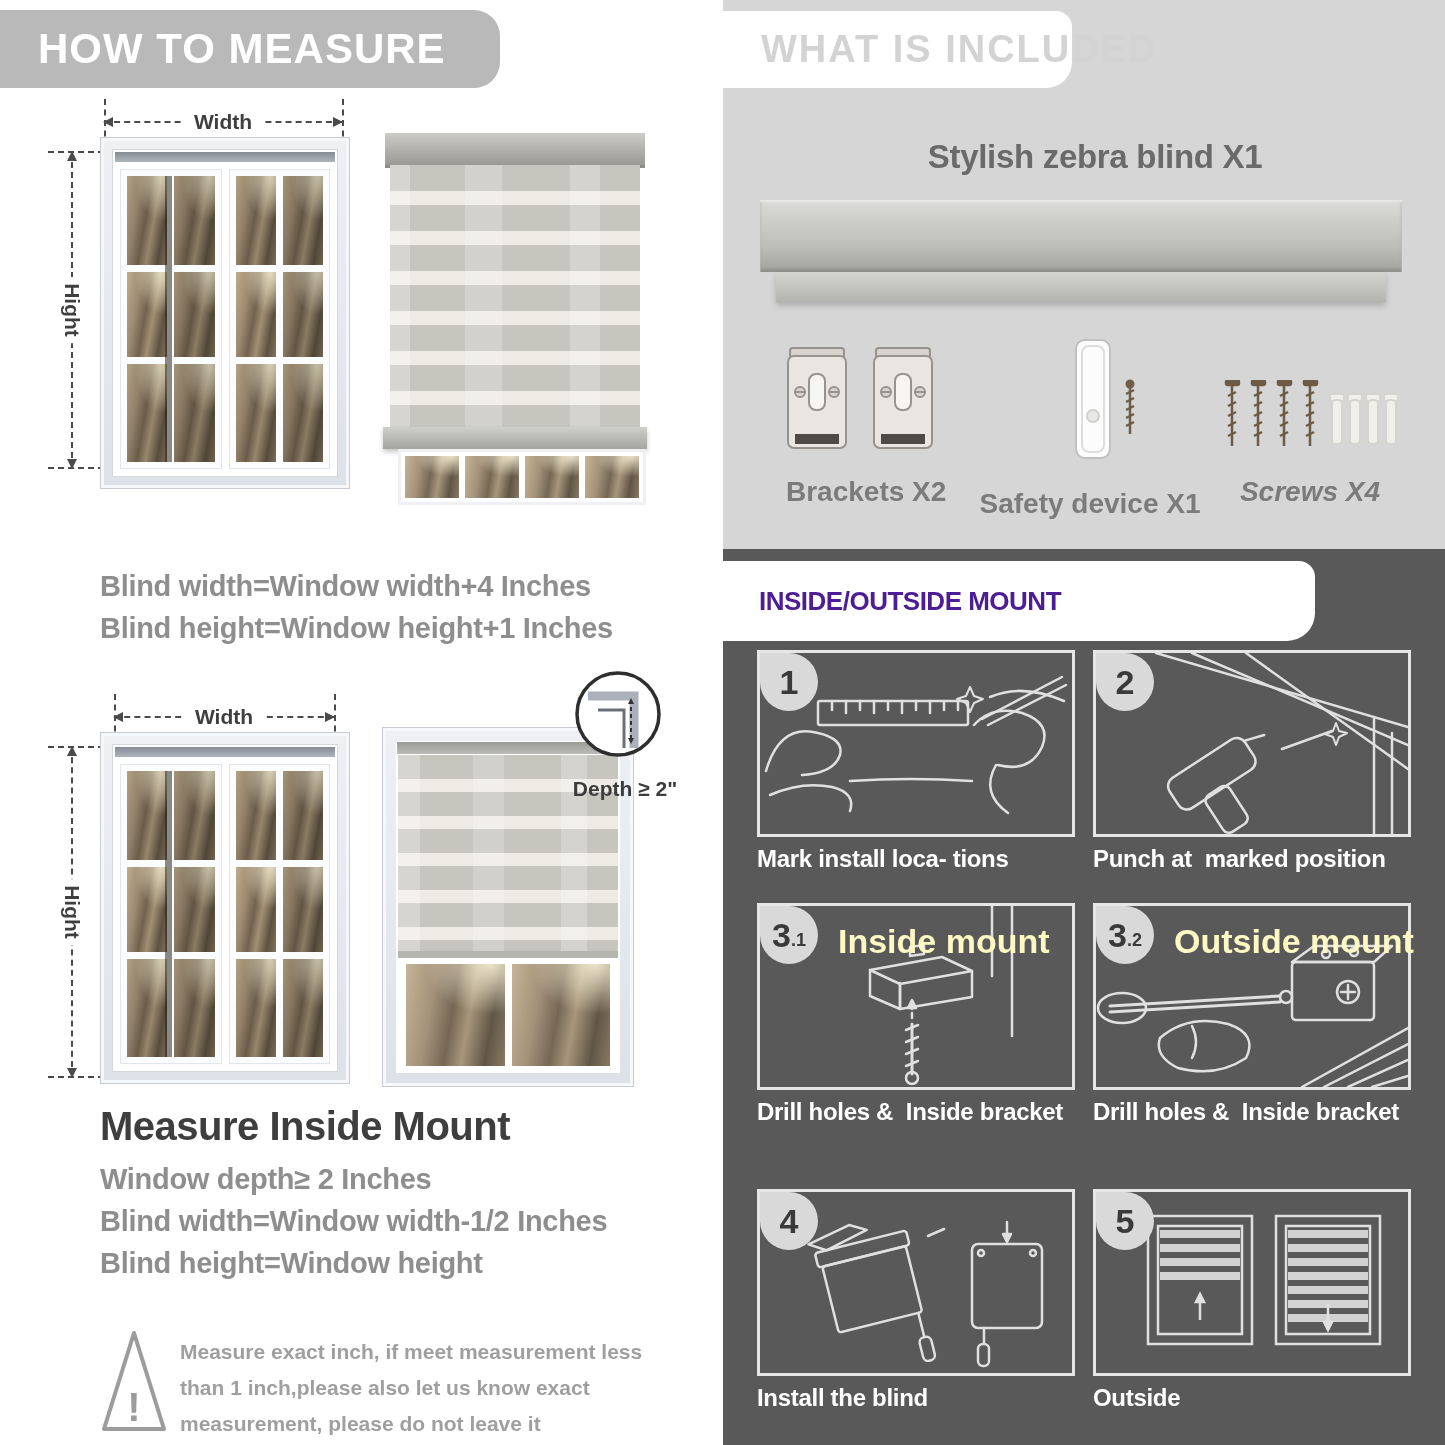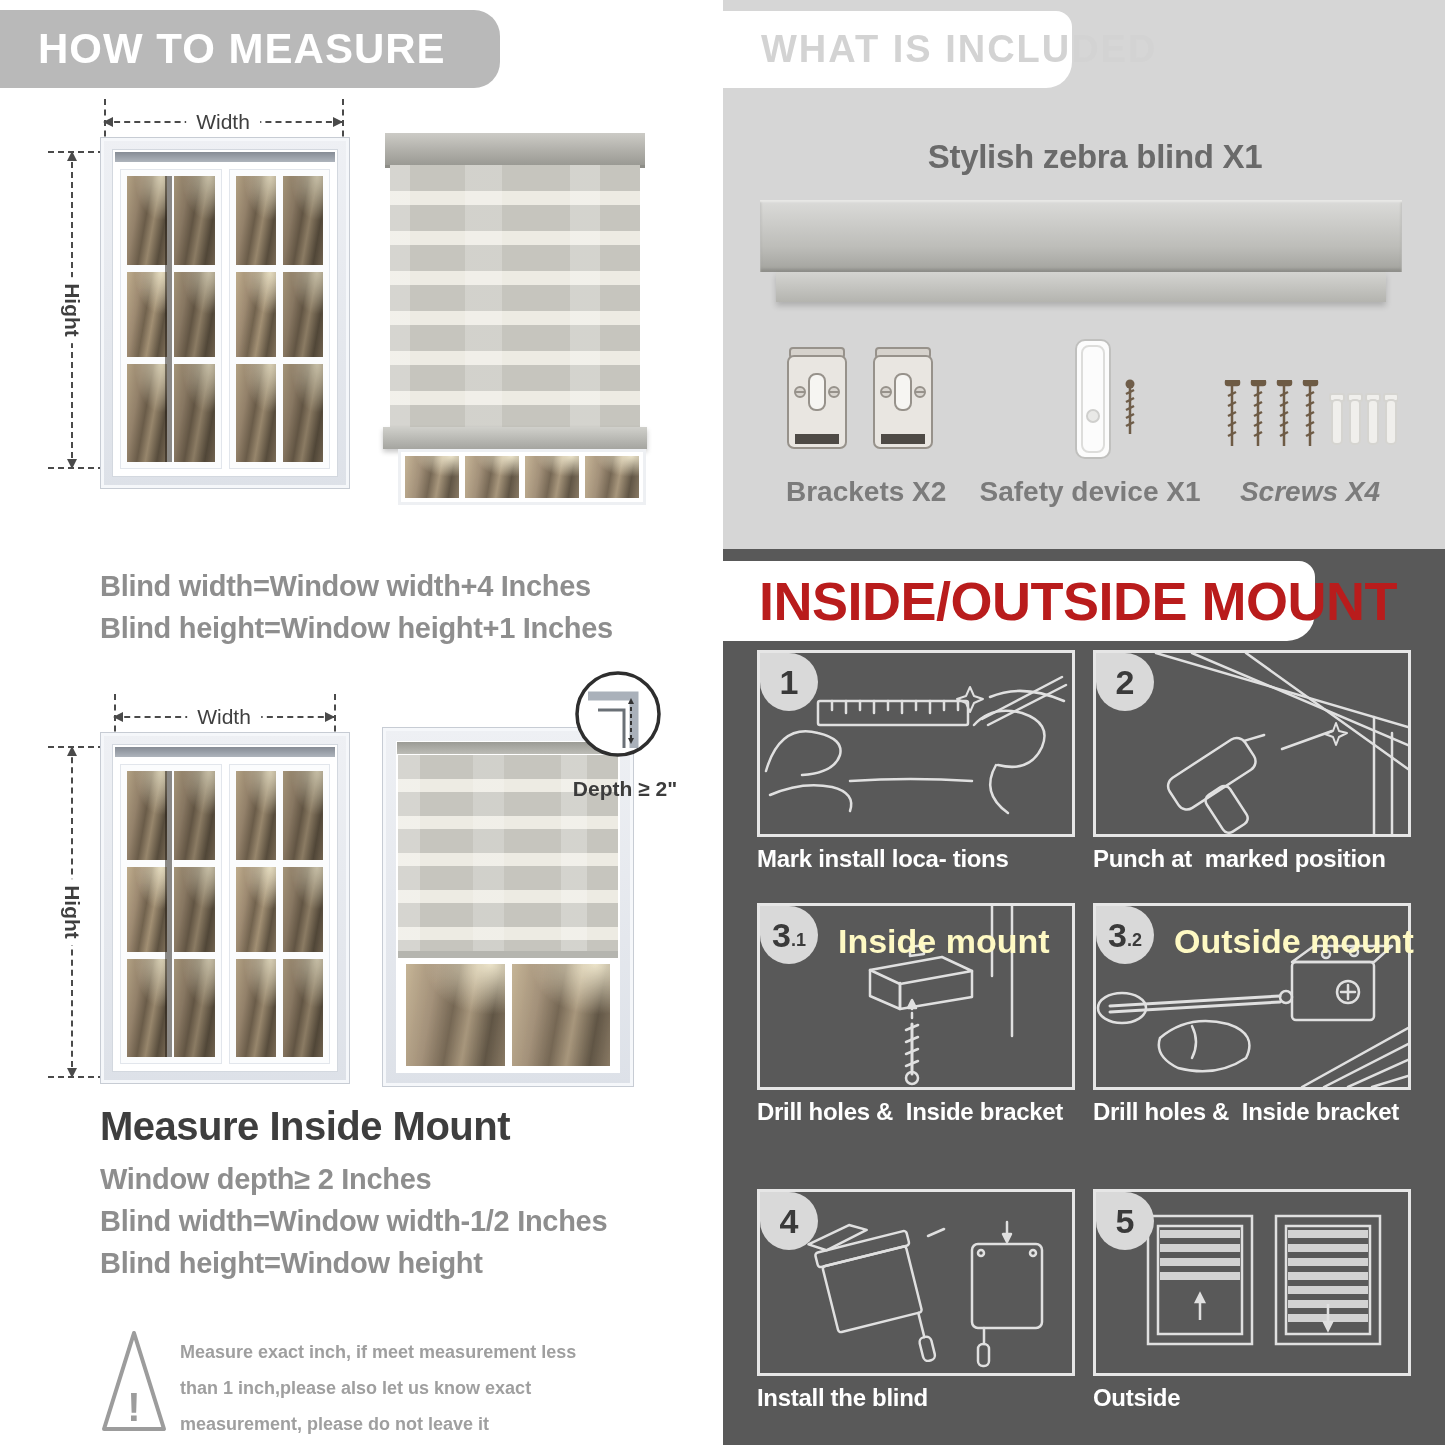"Width" .hmeasure .mlabel { font-weight: 400 -> 700 }
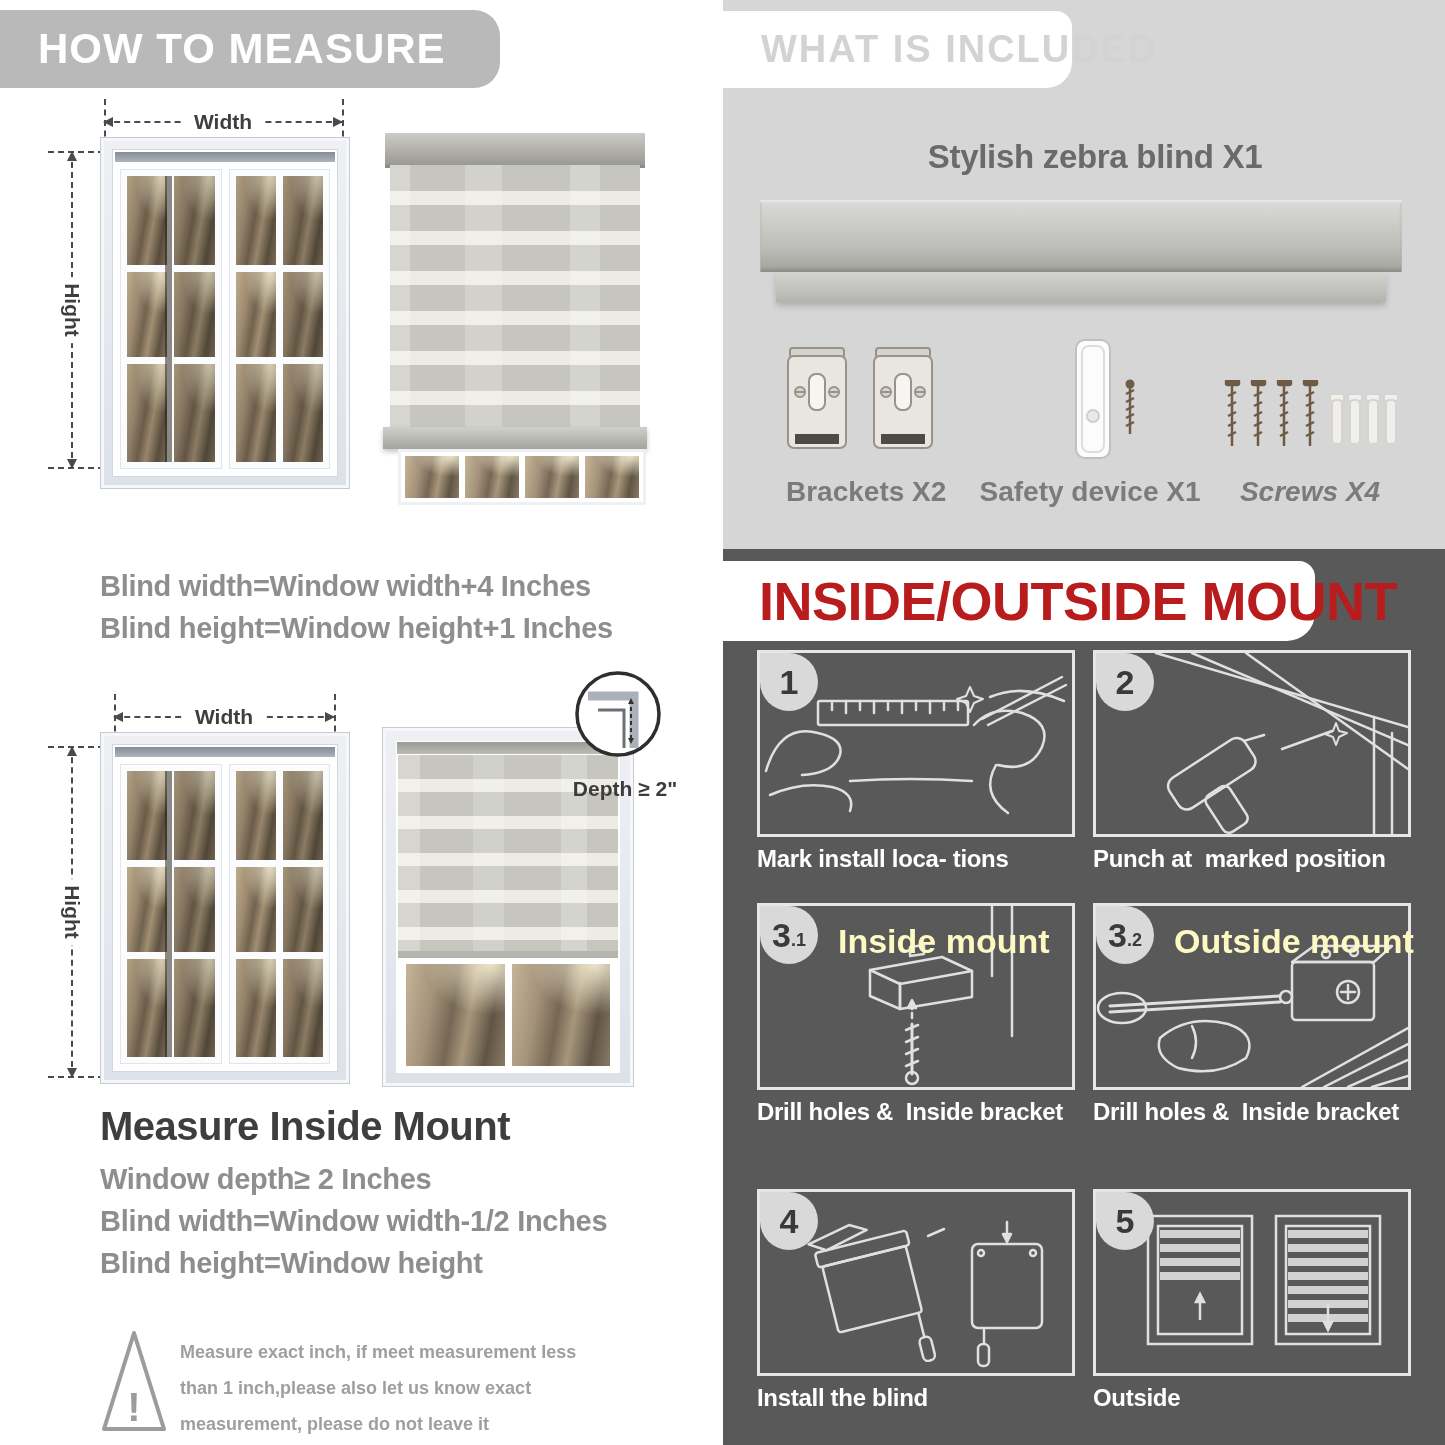"Safety device X1" div.abs { margin-top: none -> 12px }
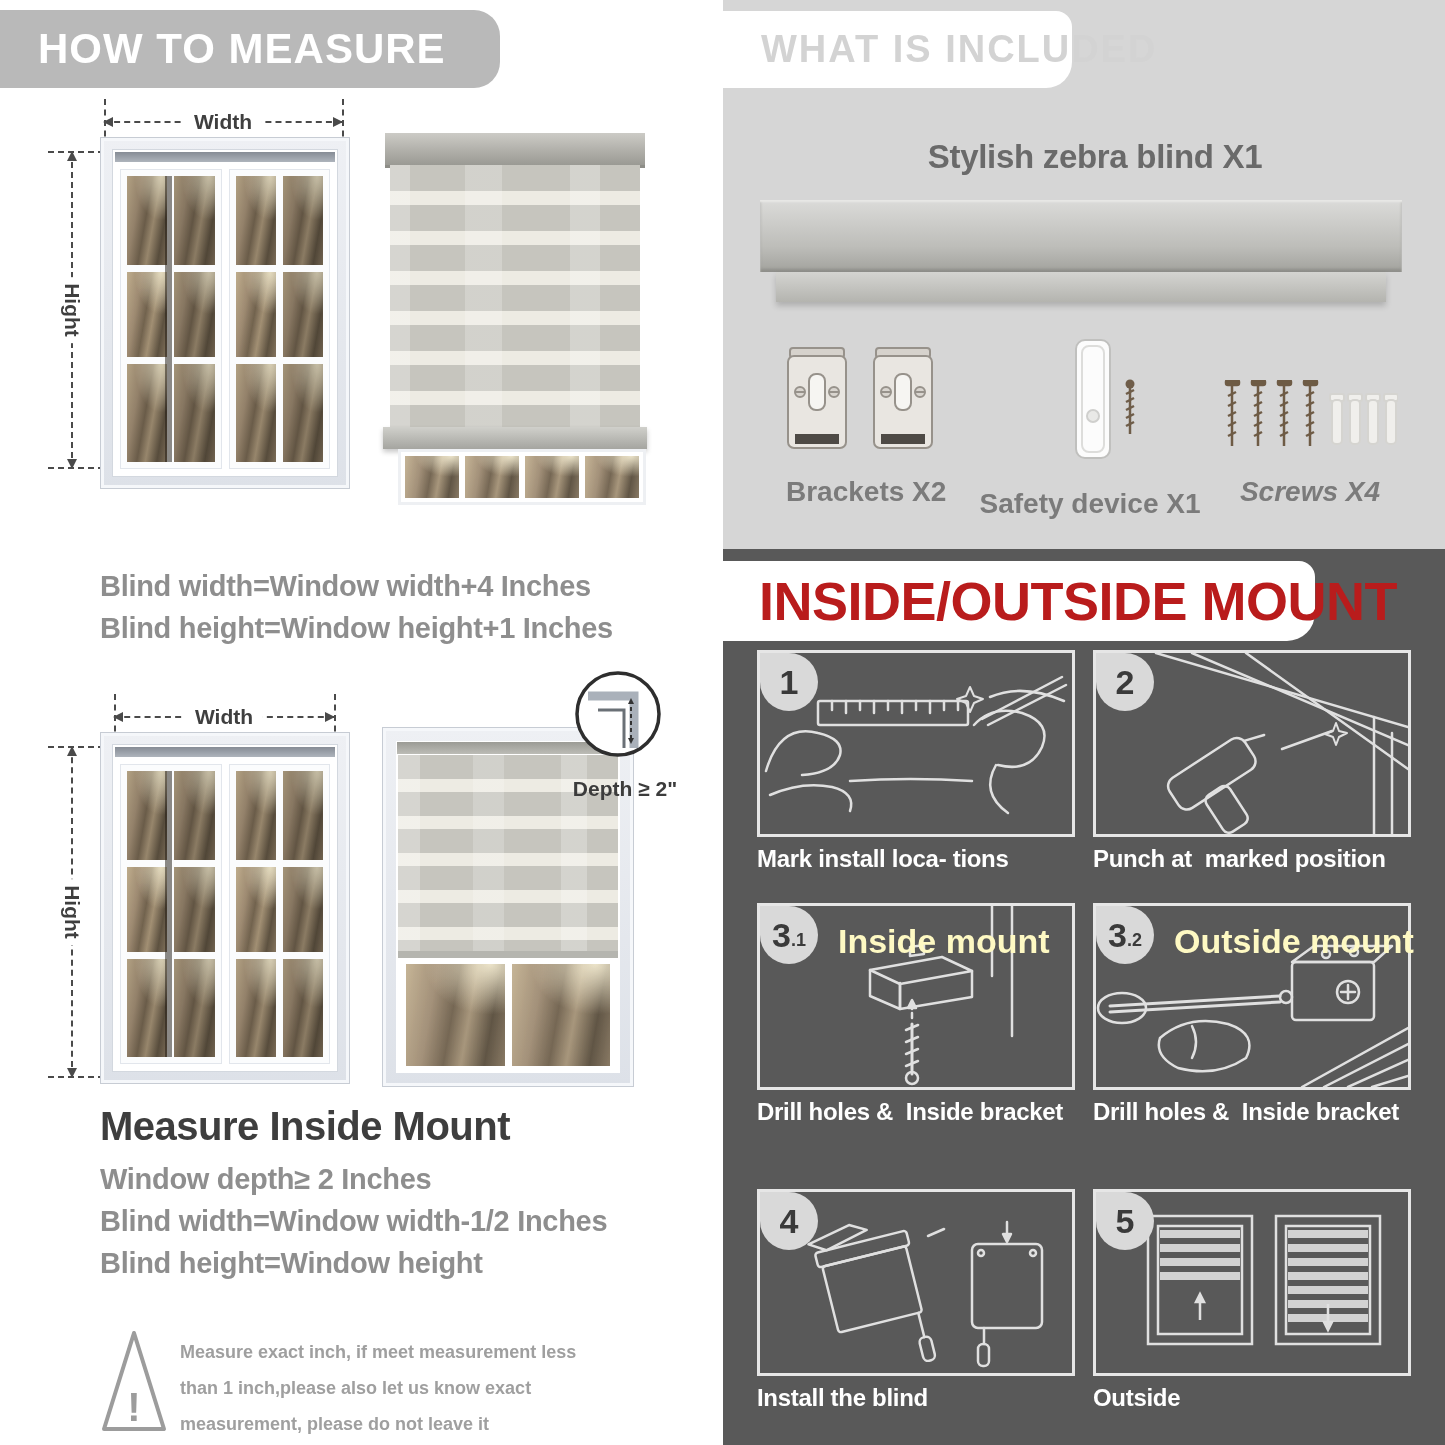"INSIDE/OUTSIDE MOUNT" .mount-banner { color: #b91c1c -> #4c1d95; font-size: 54px -> 26px }
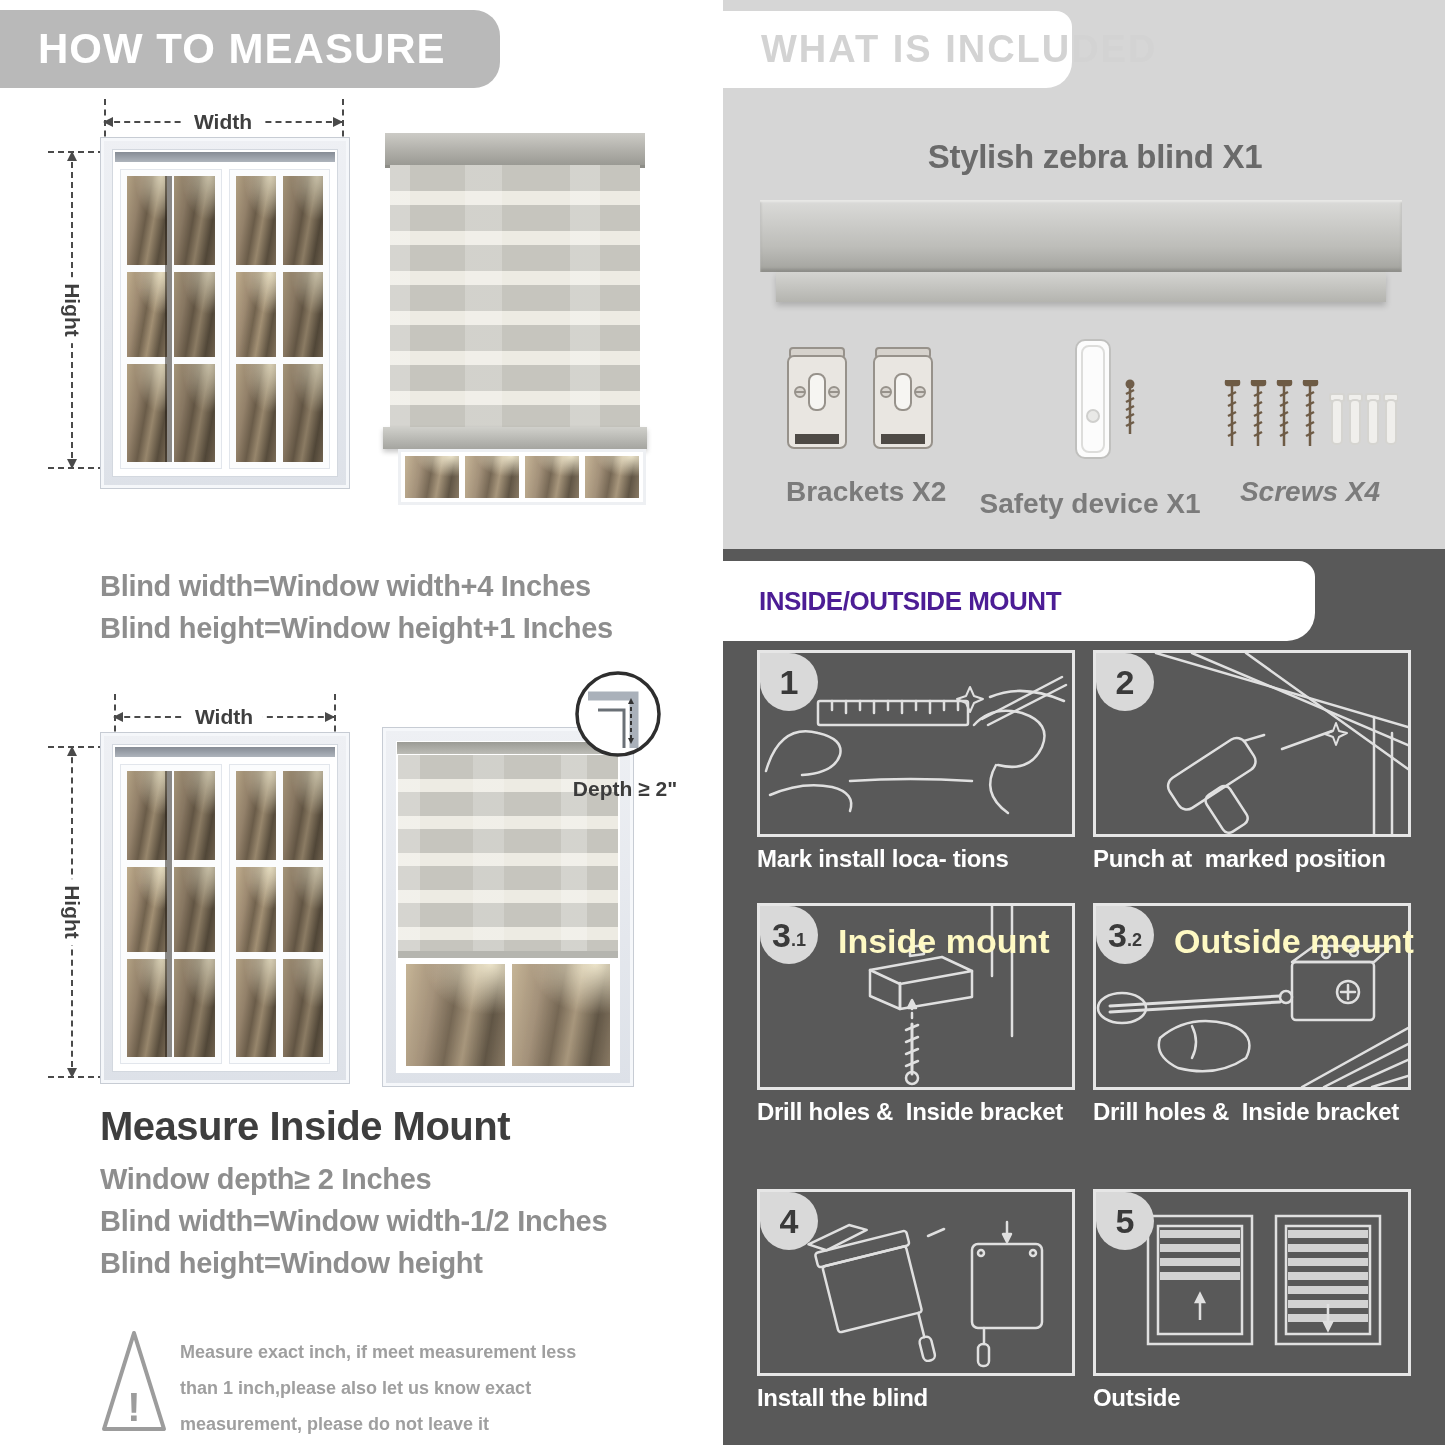"Measure exact inch, if meet" .warn-text { font-size: 18px -> 21px }
